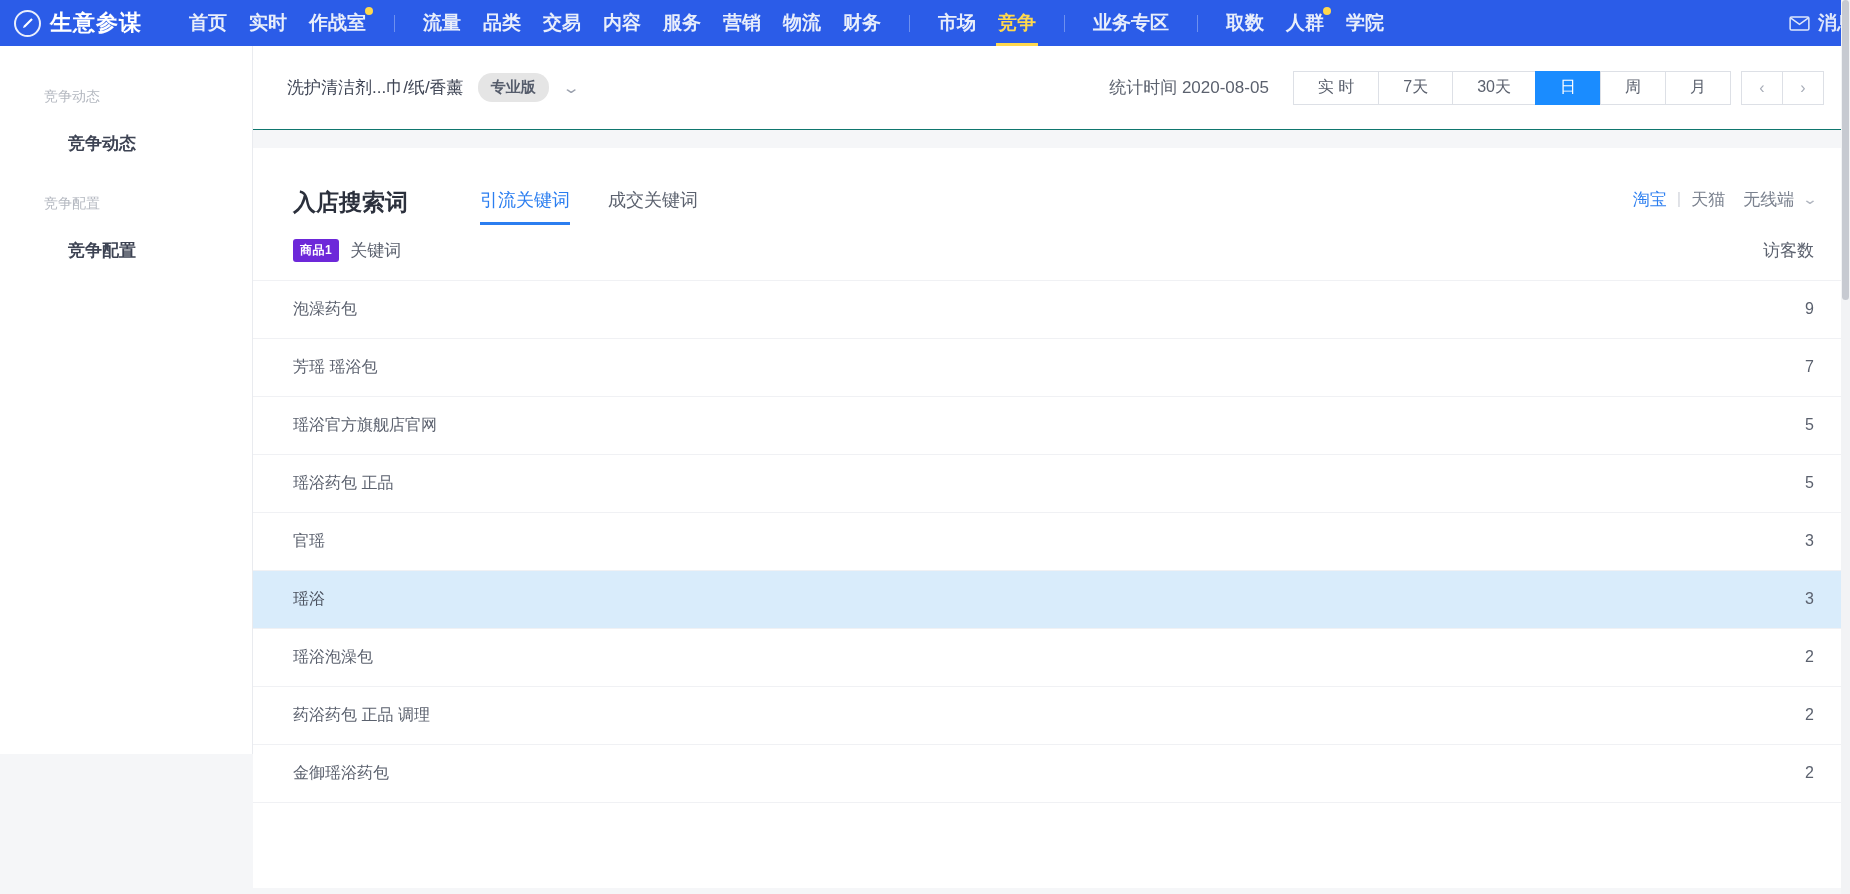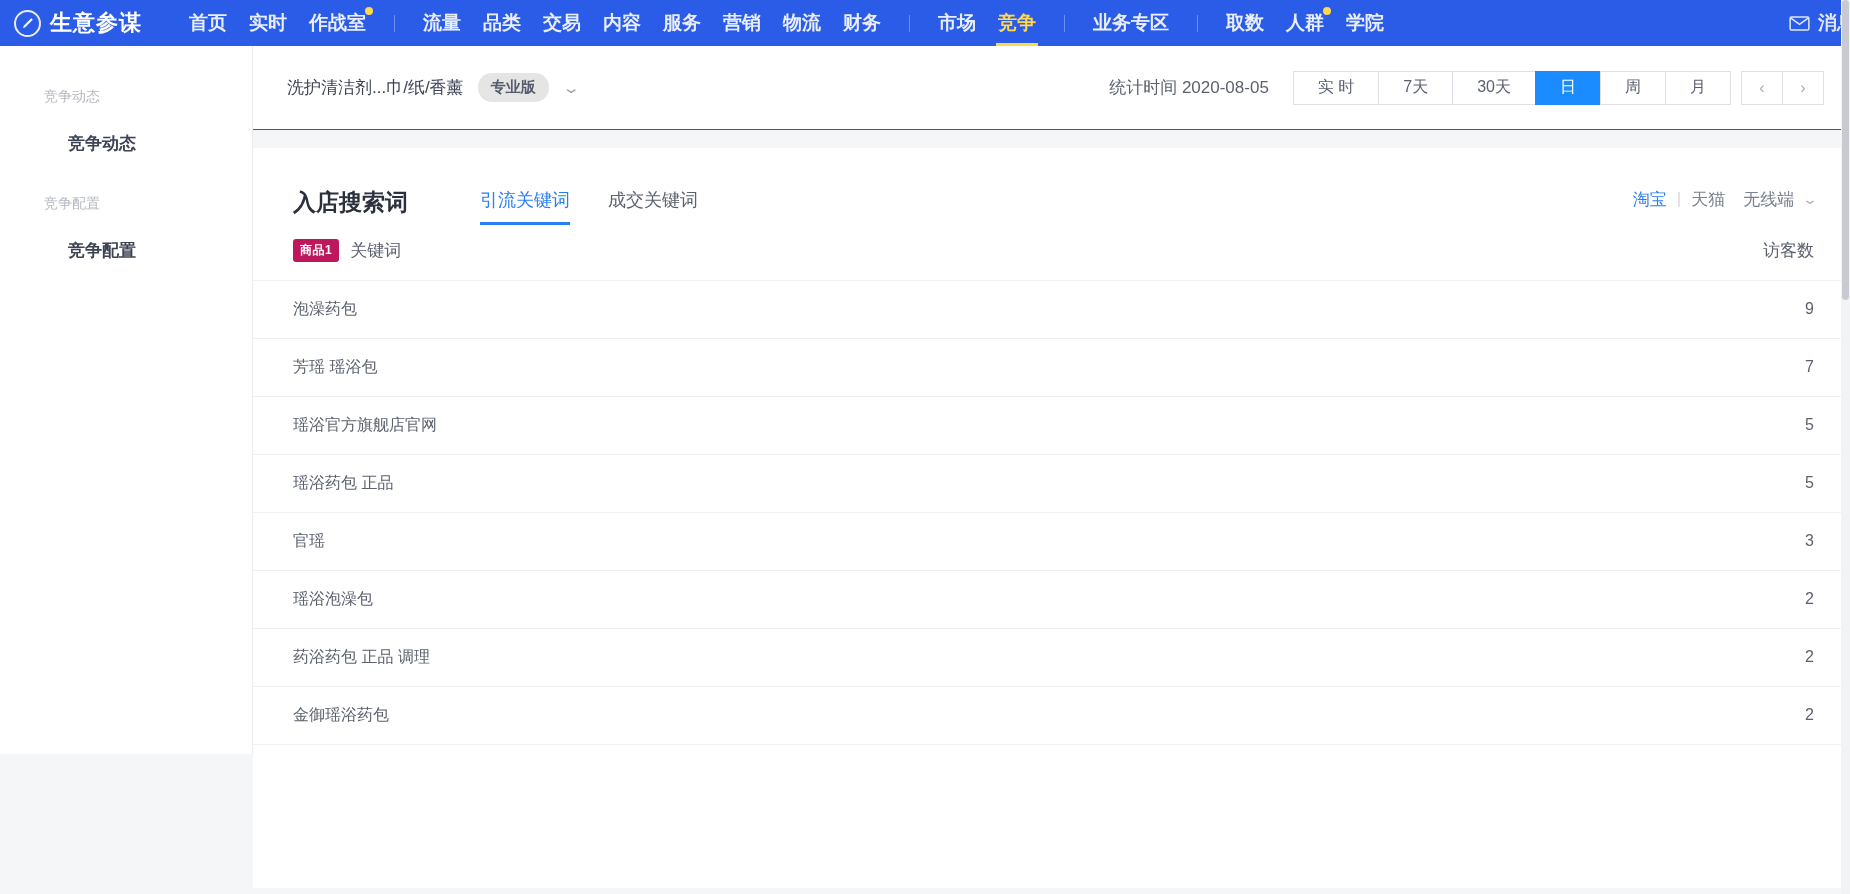"商品1" .hdr-badge { background: #be185d -> #6d28d9 }
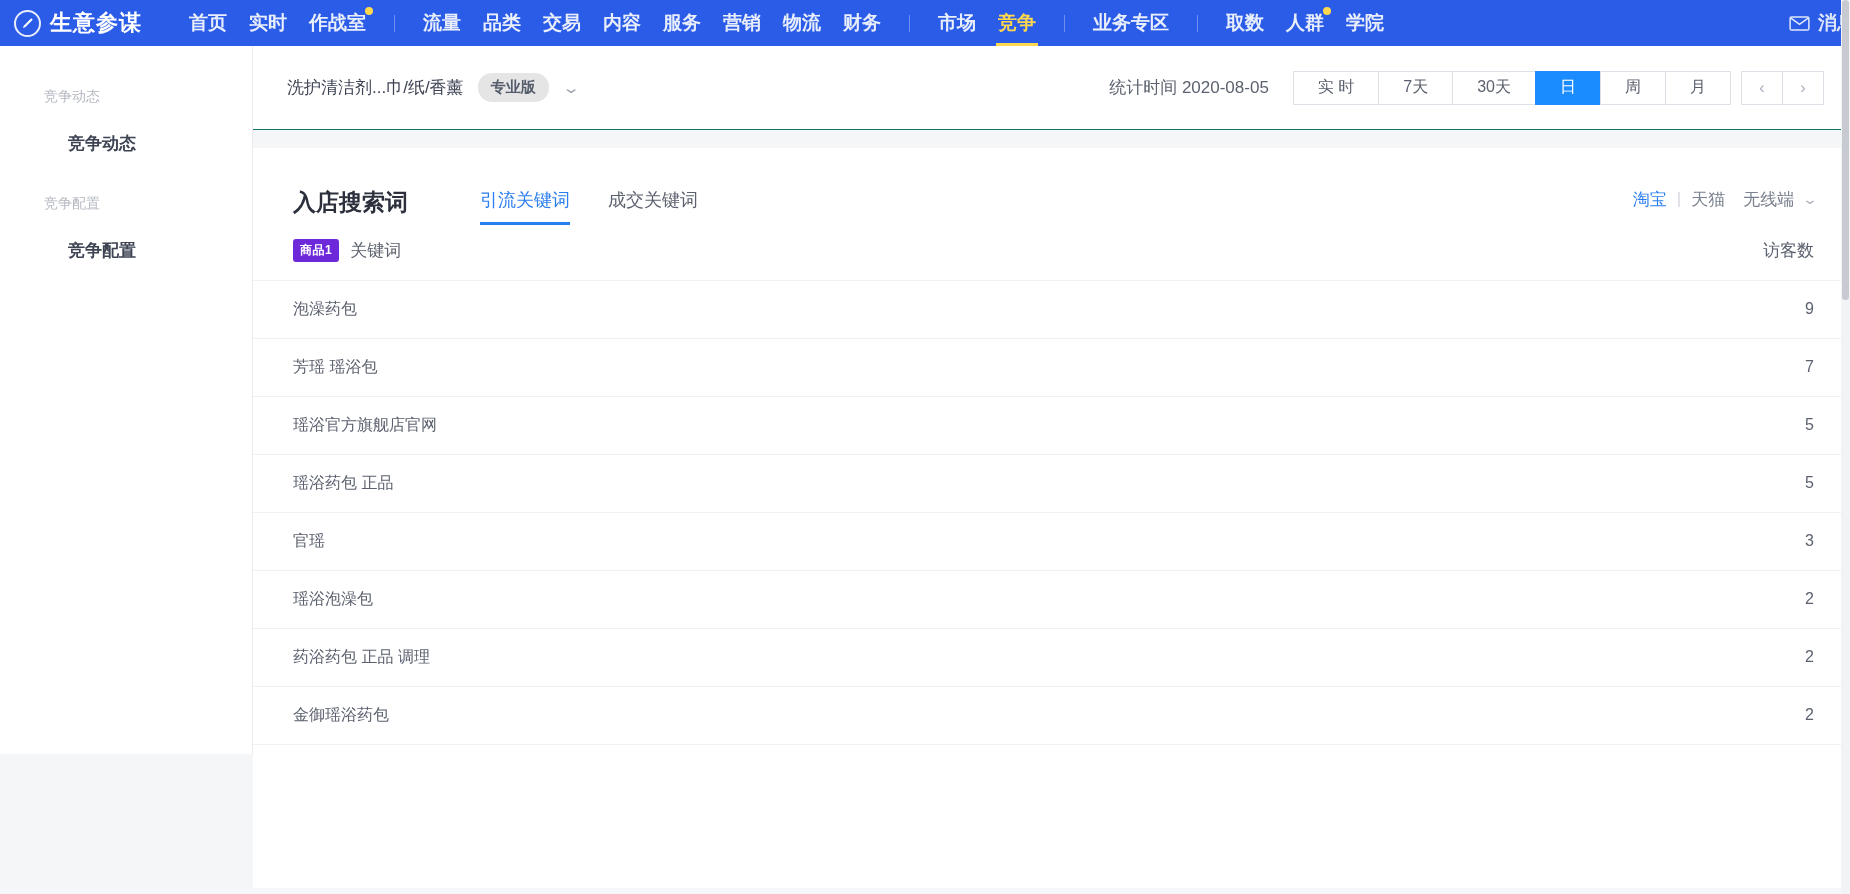"瑶浴" tr.row-hl { html: none -> <tr> <td>瑶浴</td> <td>3</td> </tr> }
